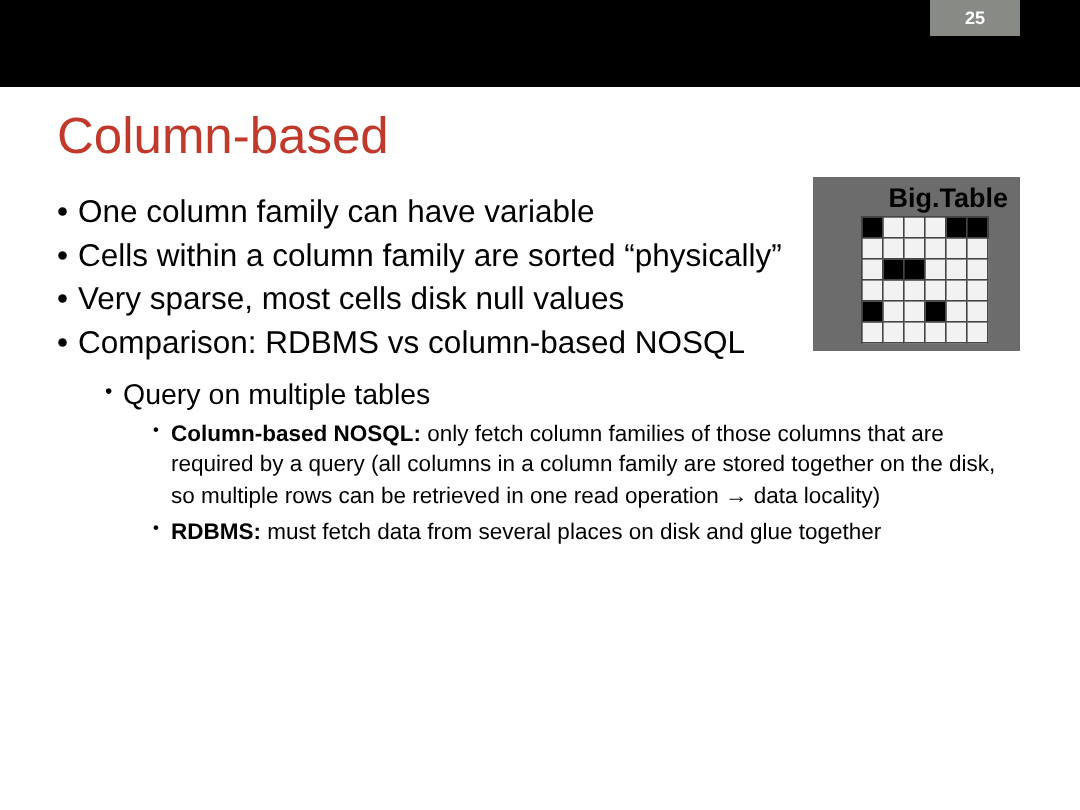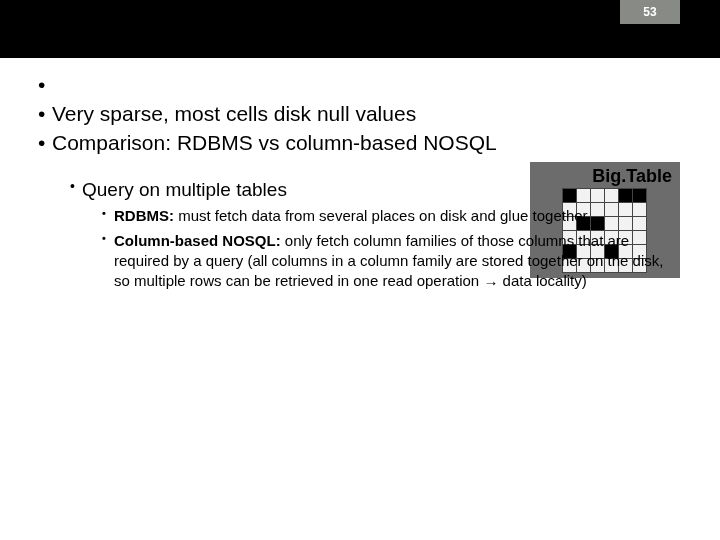"53" div.top-tab { text: 53 -> 25 }
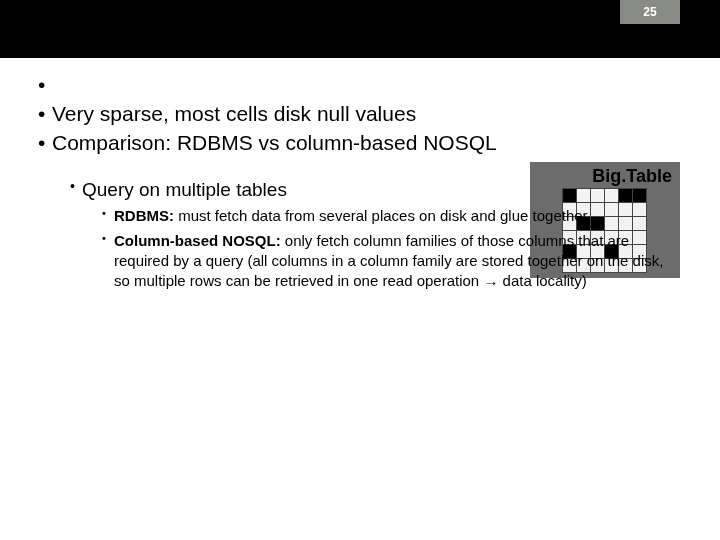"Column-based" div.title { html: none -> <div>Column-based</div> }
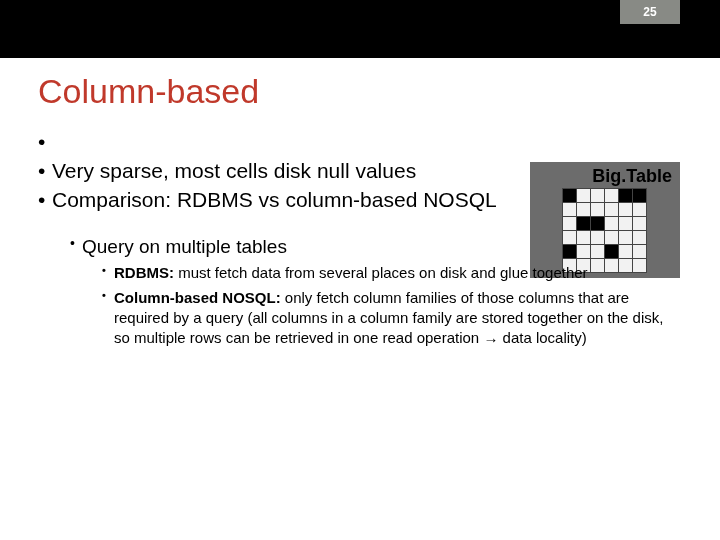"One column family can have" span { html: none -> <span>One column family can have variable</span> }
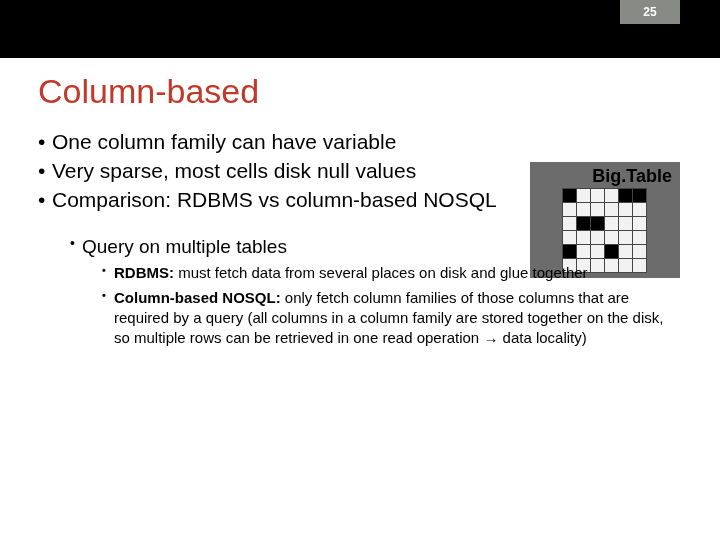"Big.Table" .bt-wrap { margin-top: 44px -> none; width: 150px -> 138px }
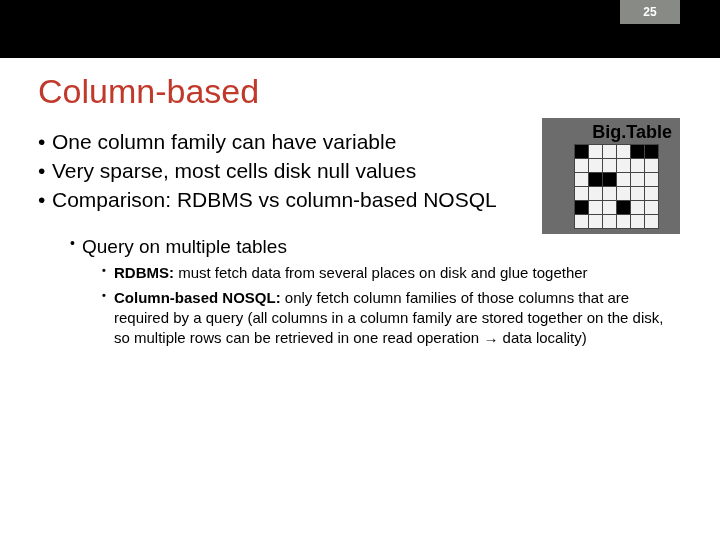"Cells within a column family" li { html: none -> <li>Cells within a column family are sorted “physically”</li> }
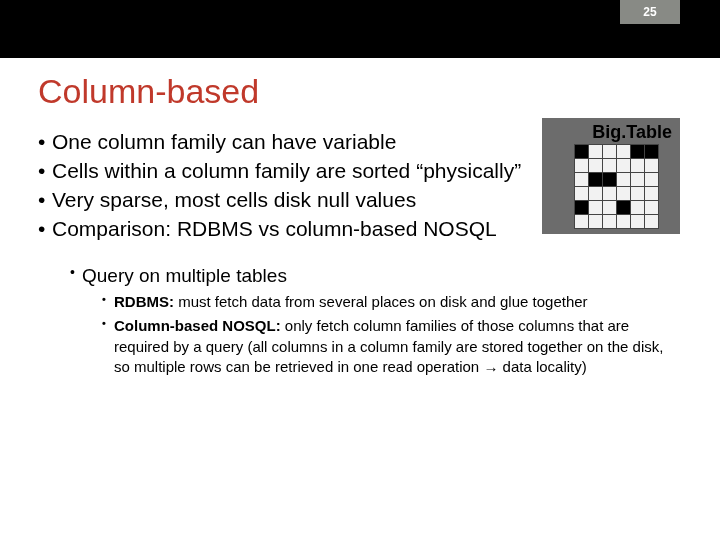"Query on multiple tables" ul.b2 { margin-top: 20px -> 8px }
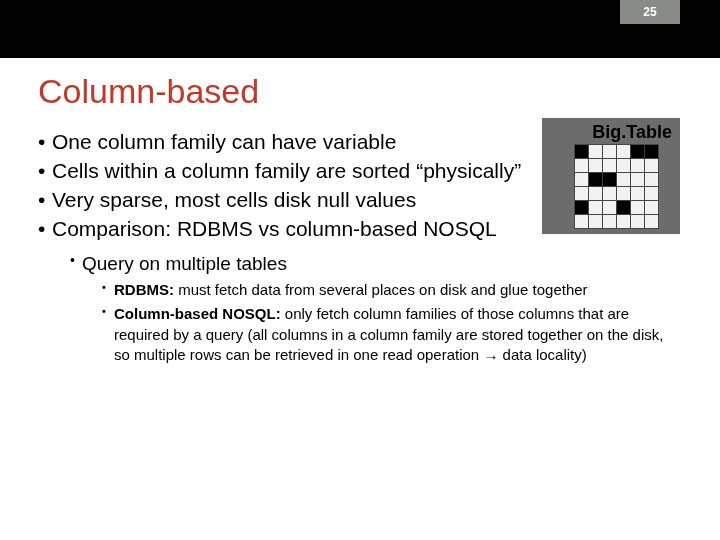"RDBMS: must fetch data from" li { order: before "Column-based NOSQL: only fetch column" -> after "Column-based NOSQL: only fetch column" }
